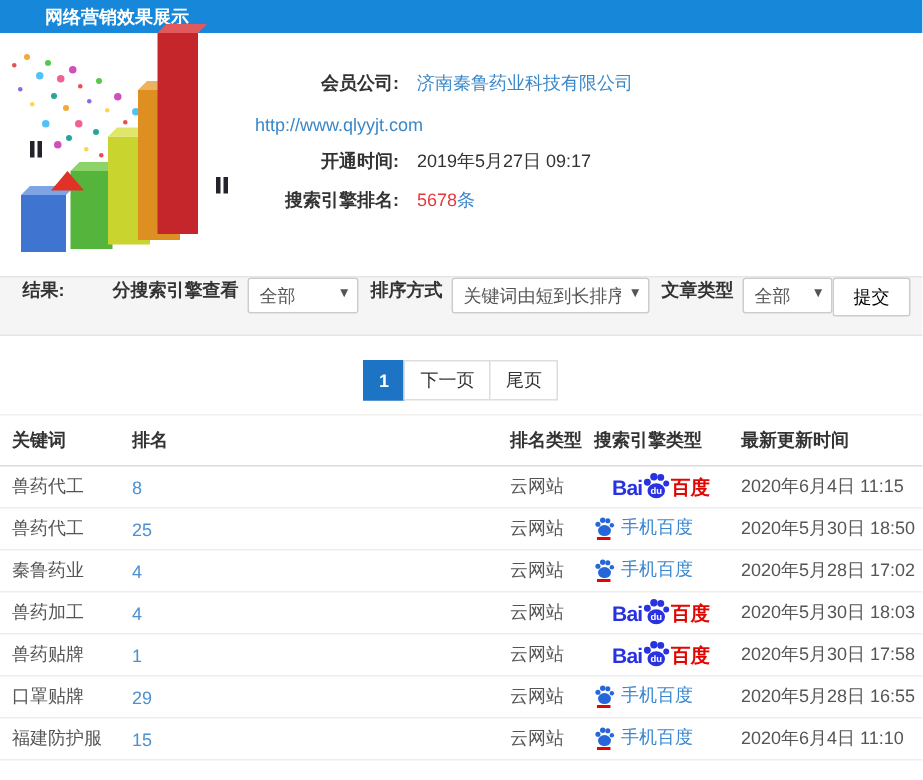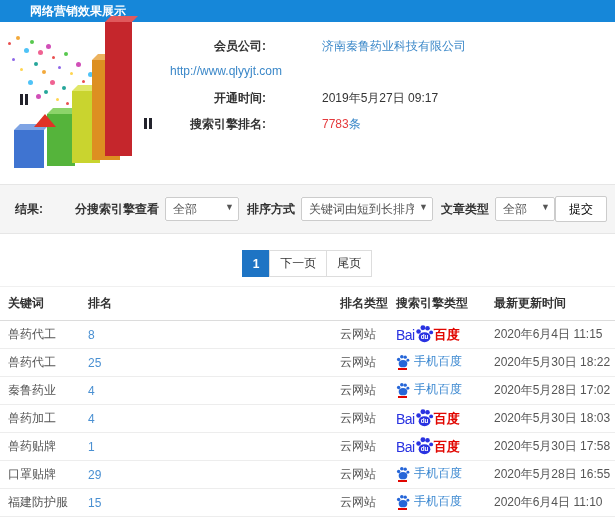"会员公司:" .info-row { align-items: flex-start -> flex-end; gap: 44px -> none }
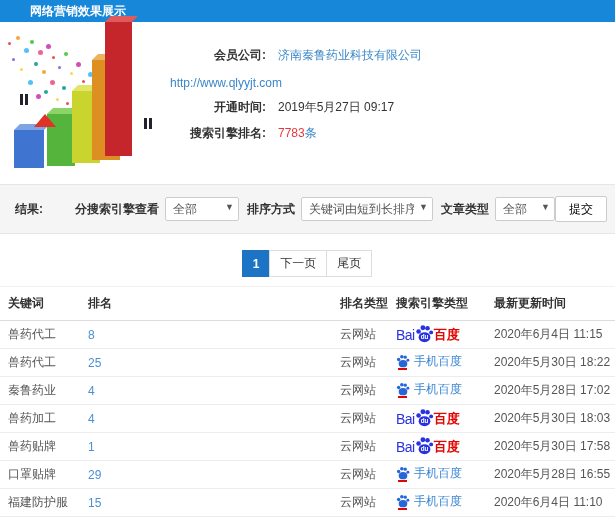"7783" b.count-red { text: 7783 -> 5678 }
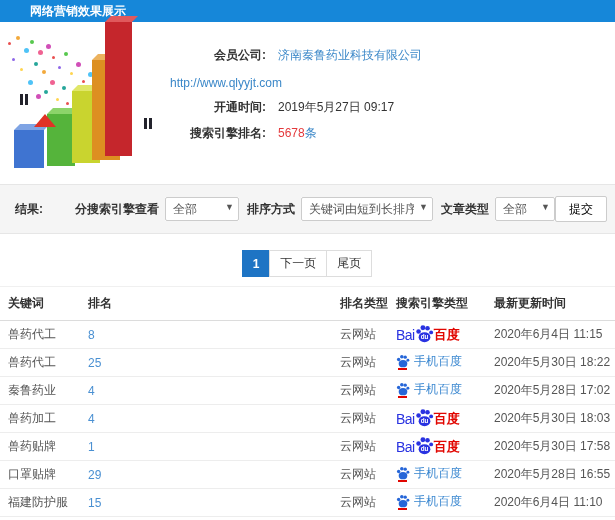"结果:" .filter-bar { align-items: center -> flex-start; height: 50px -> 40px }
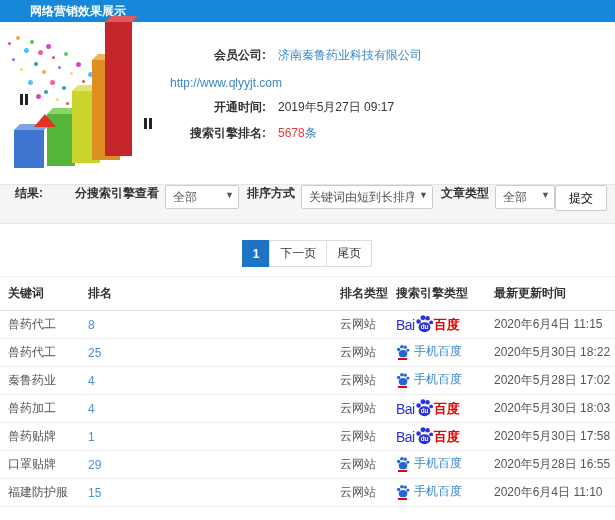"Bai" .baidu-logo .bai { font-weight: normal -> bold; margin-left: none -> 12px }
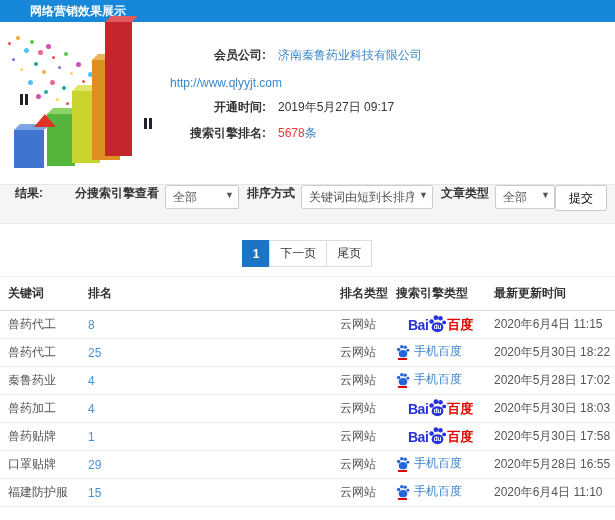"2020年5月30日 18:22" td { text: 18:22 -> 18:50 }
